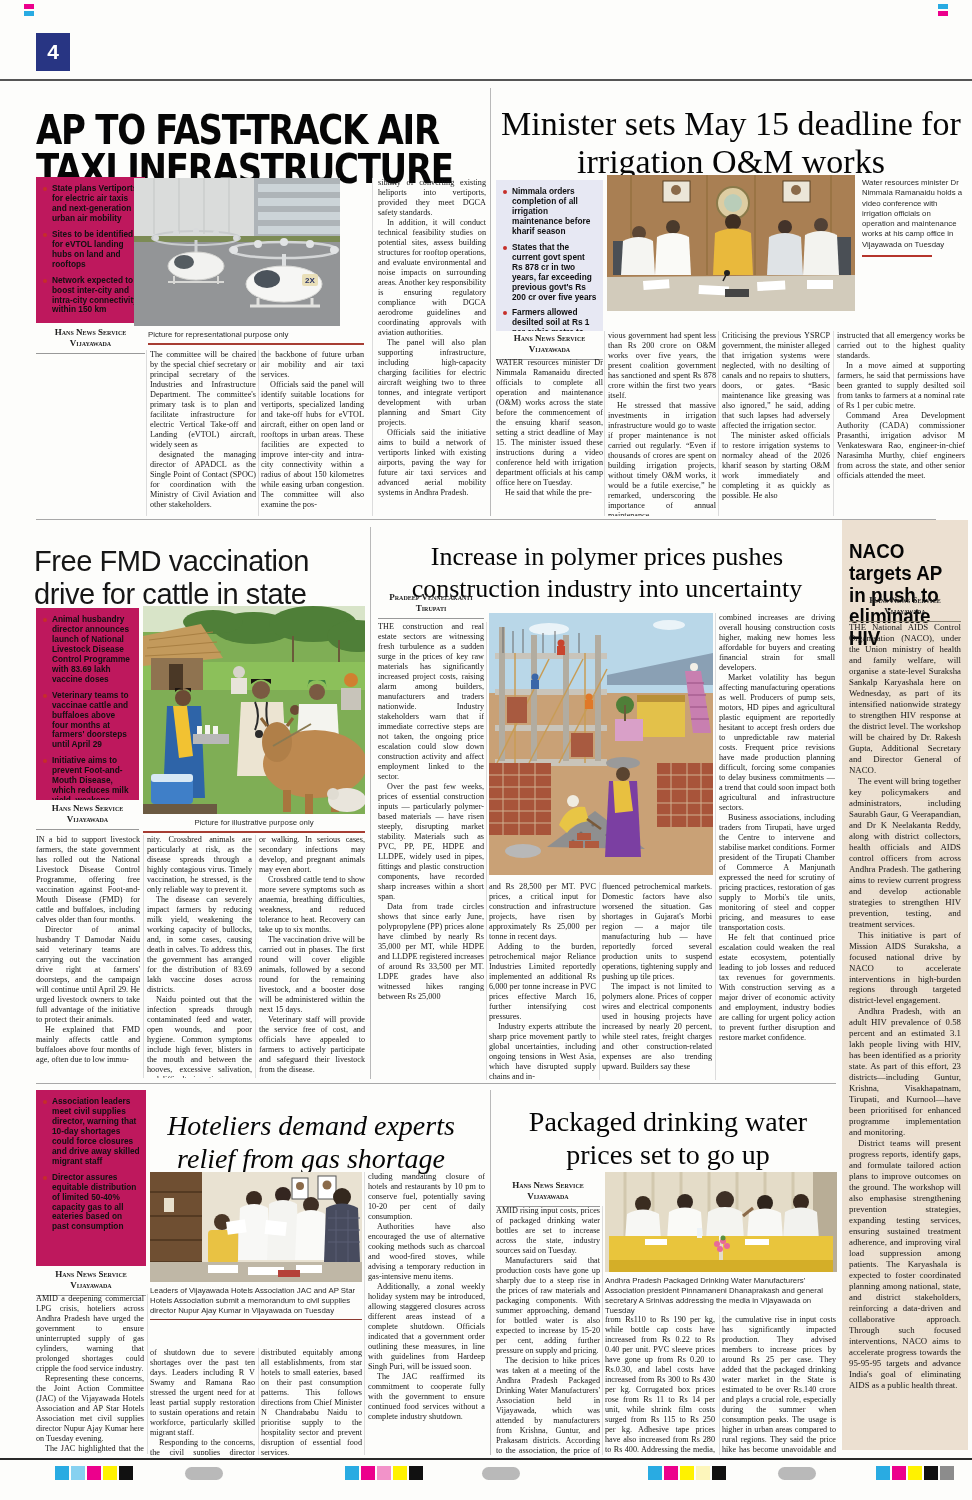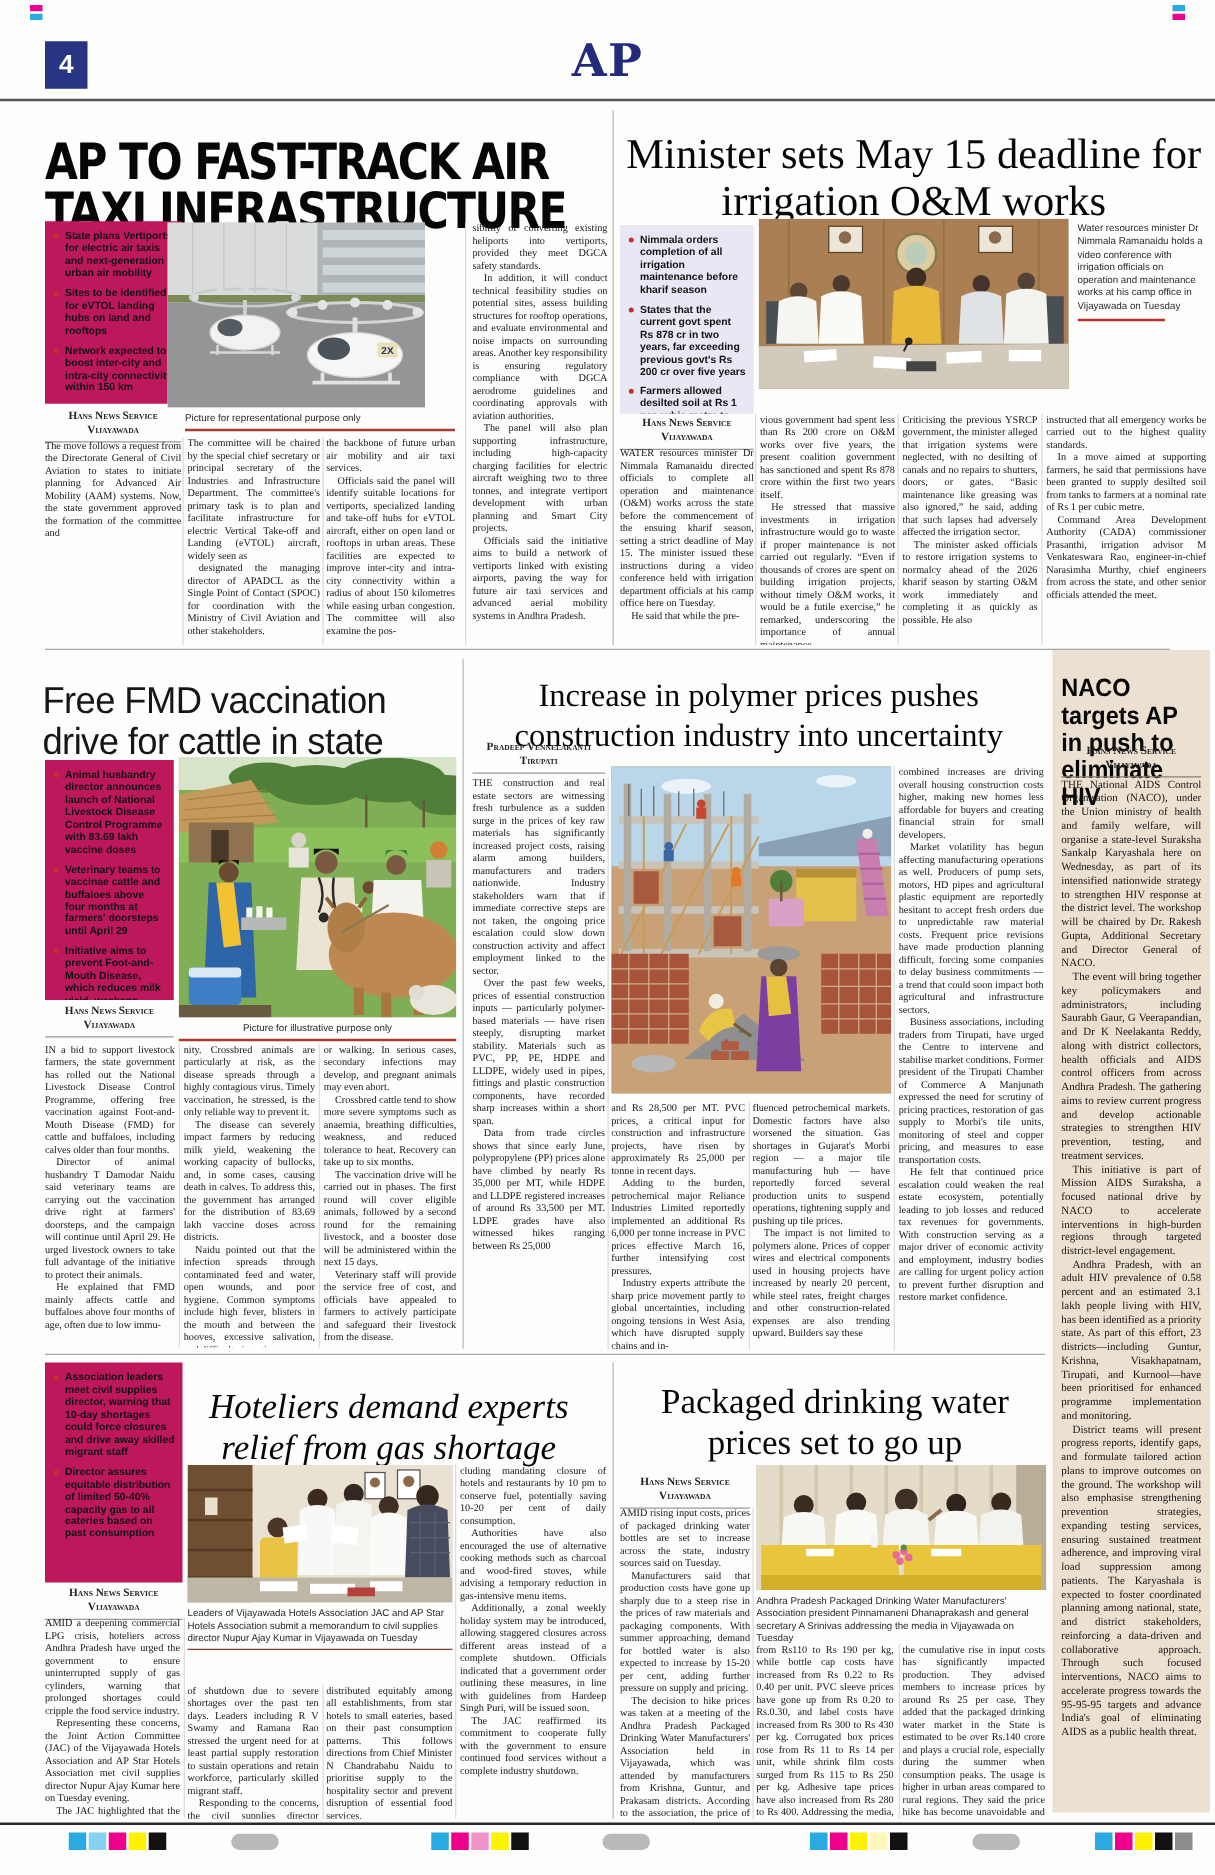"AP" div.masthead { html: <div>AP</div> -> none }
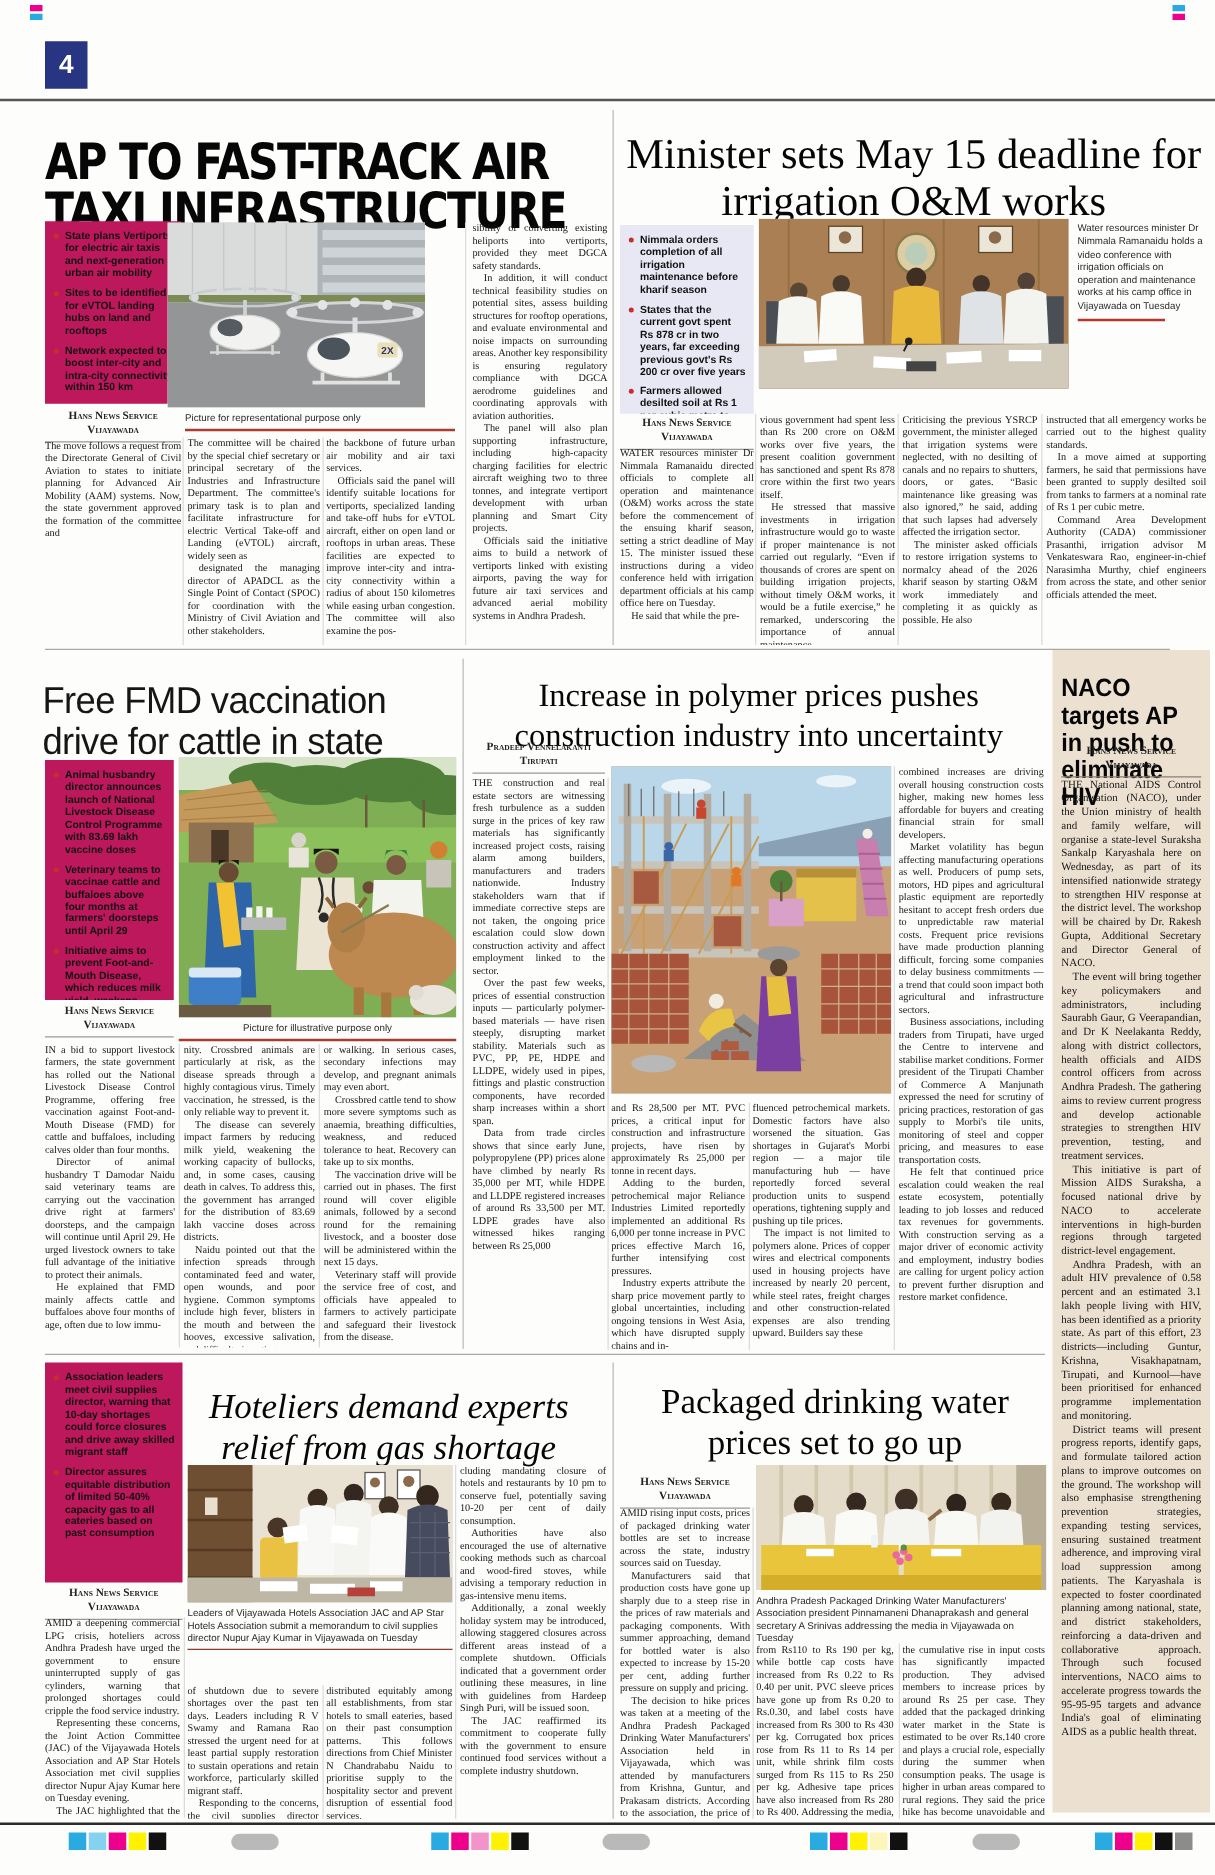"The move follows a request" p { html: <p>The move follows a request from the Directorate General of Civil Aviation to states to initiate planning for Advanced Air Mobility (AAM) systems. Now, the state government approved the formation of the committee and</p> -> none }
